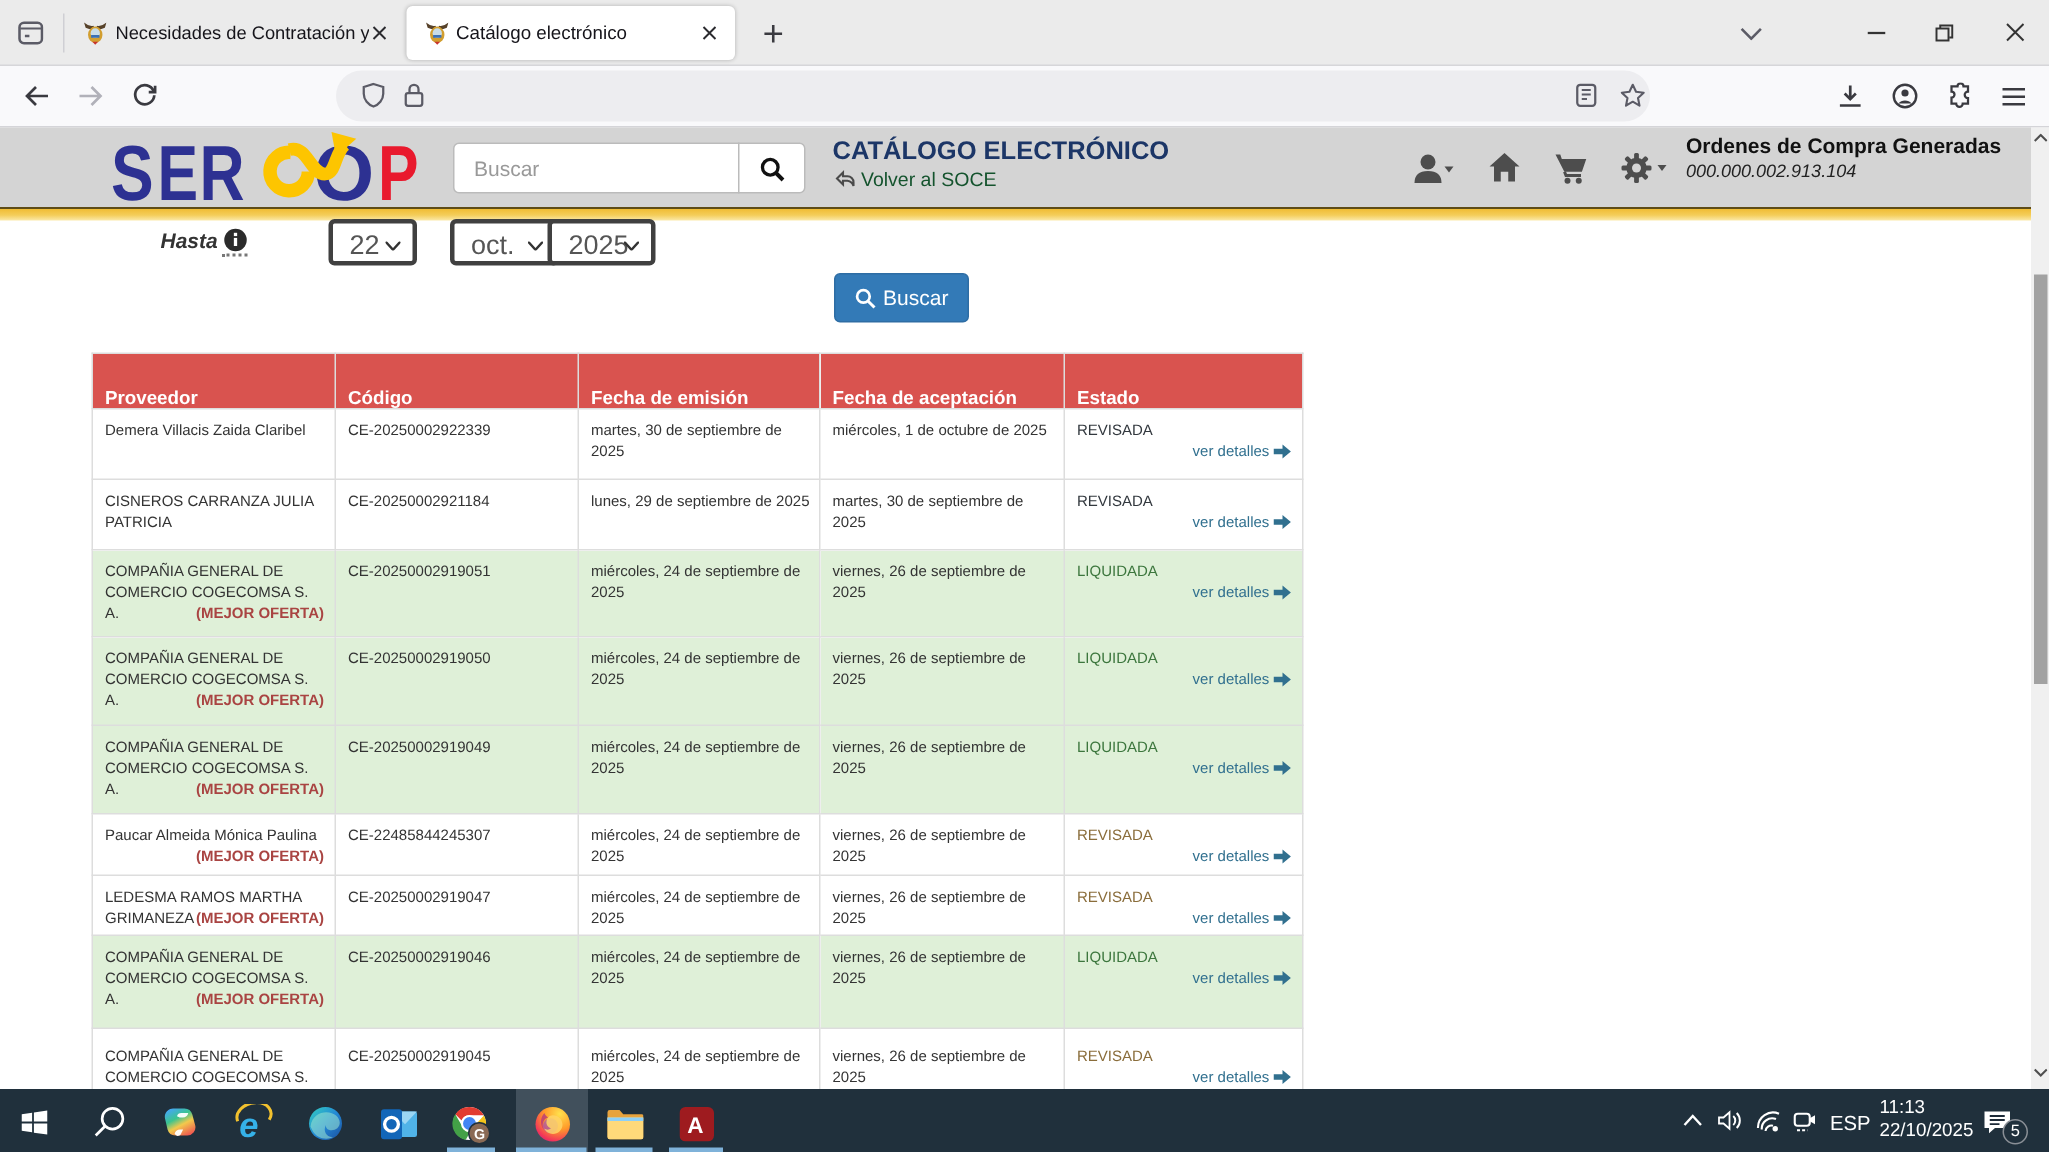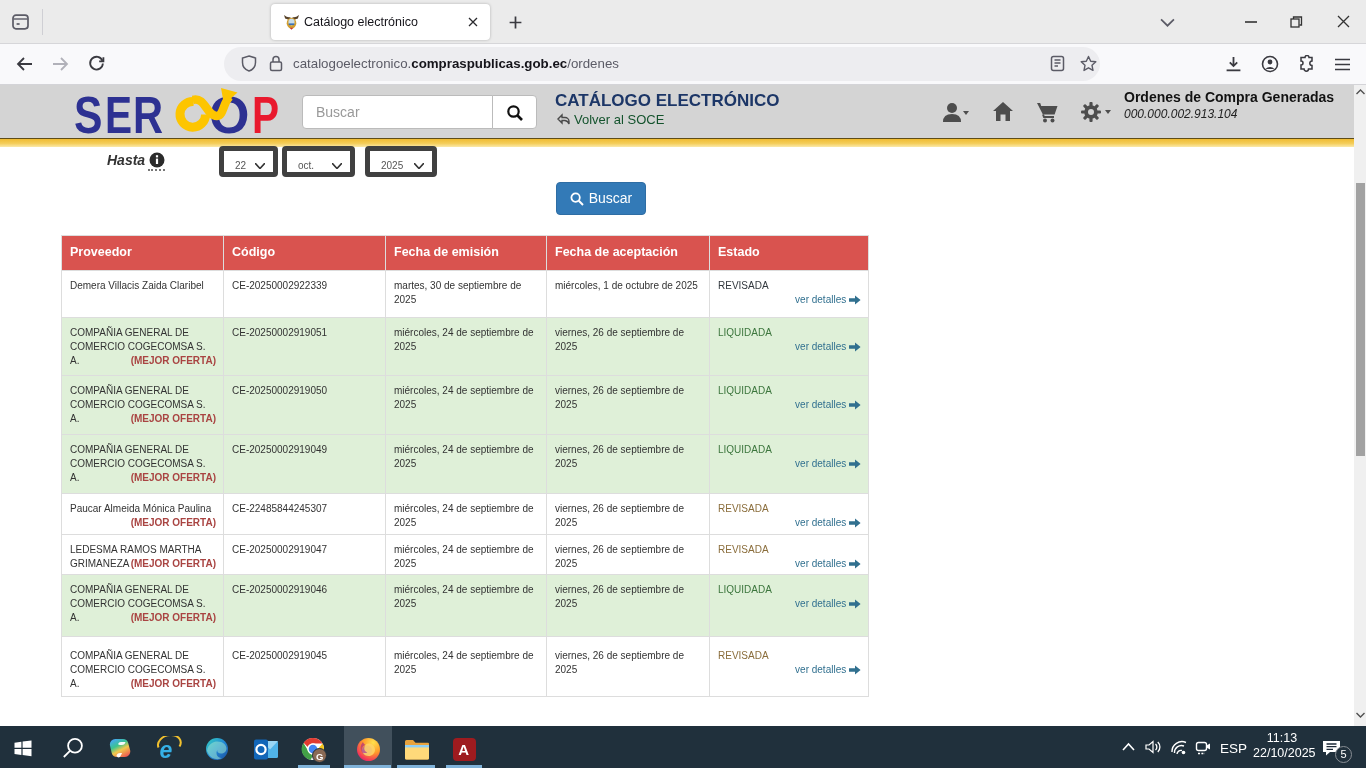"Necesidades de Contratación y" div { html: none -> <div> <svg> <path></path> <ellipse></ellipse> <ellipse></ellipse> <path></path> <path></path> </svg> <div>Necesidades de Contratación y</div> <svg> <path></path> </svg> </div> }
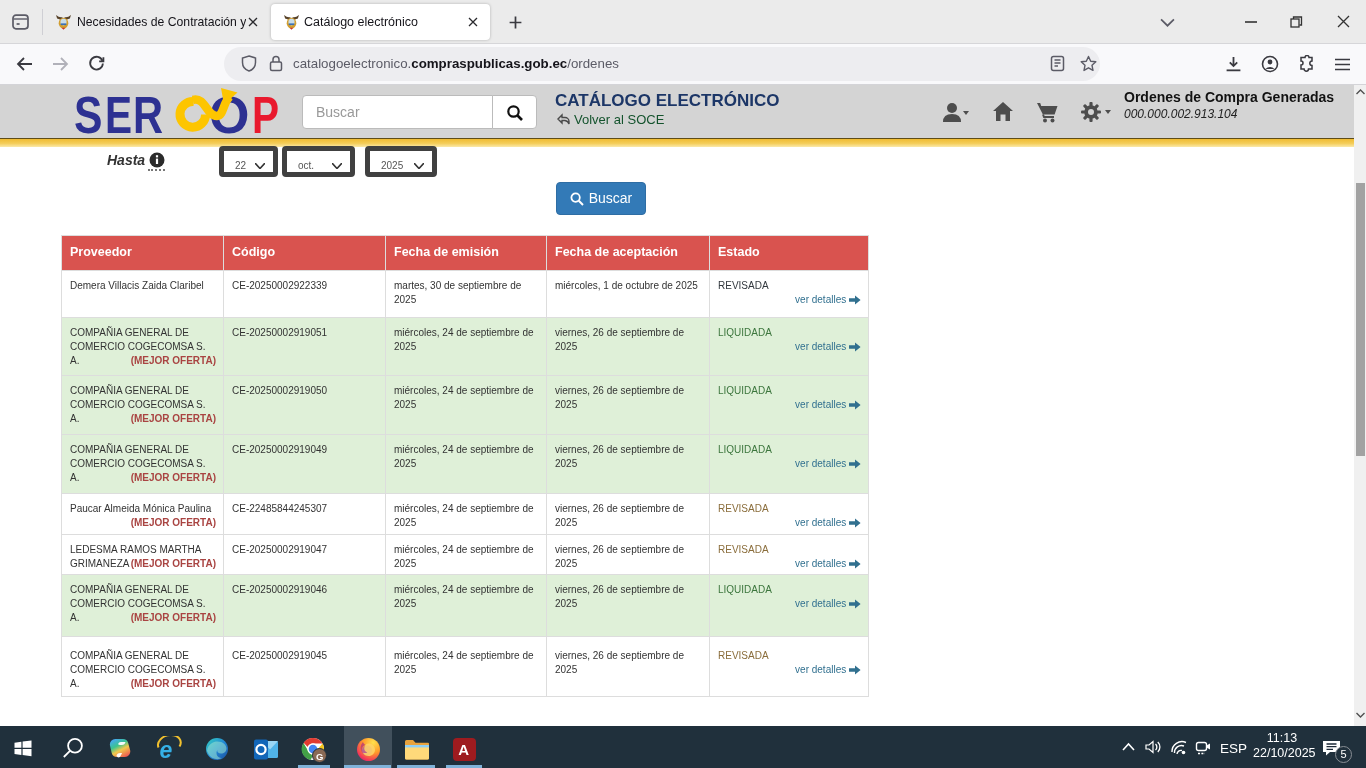"catalogoelectronico.compraspublicas.gob." div { html: <div>catalogoelectronico.<b>compraspublicas.gob.ec</b>/ordenes</div> -> none }
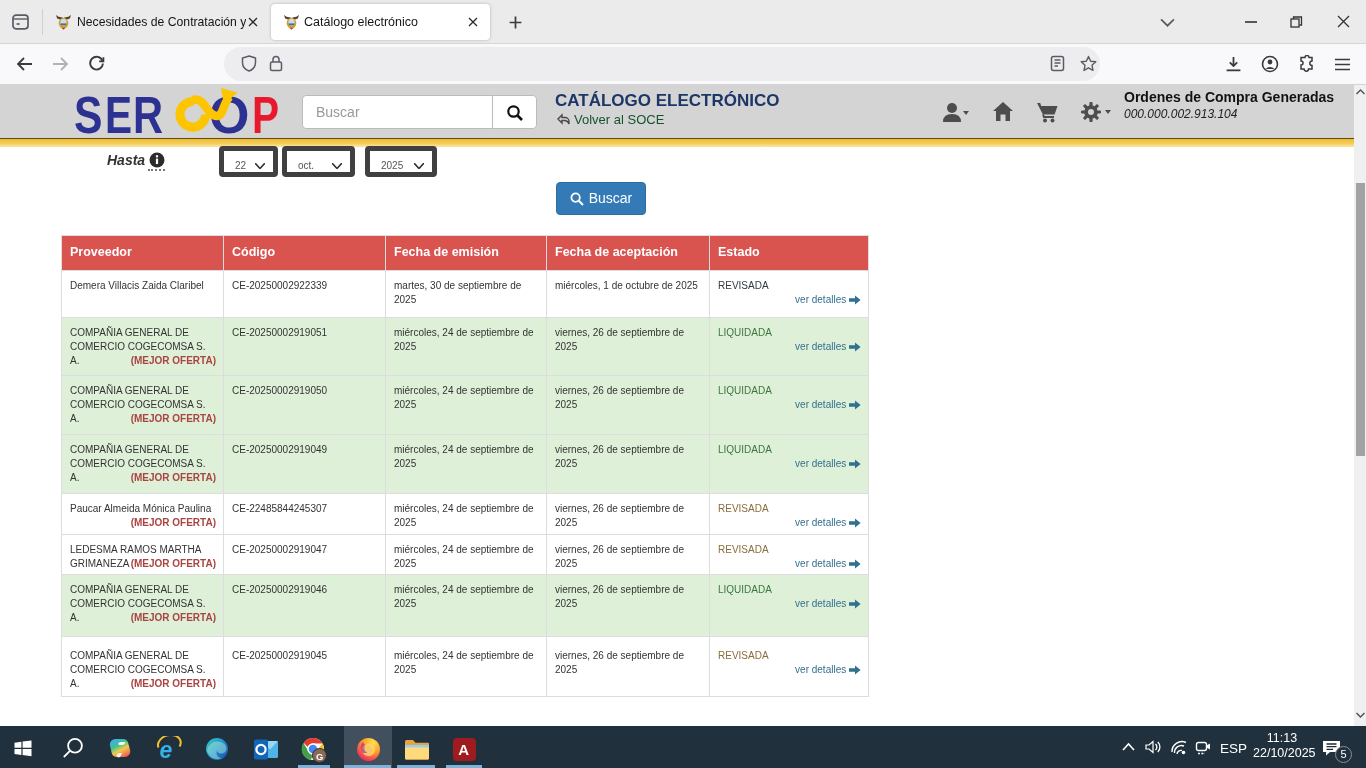"22" .sel { border: 5px solid #404040 -> 3px solid #404040; font-size: 10px -> 18px }
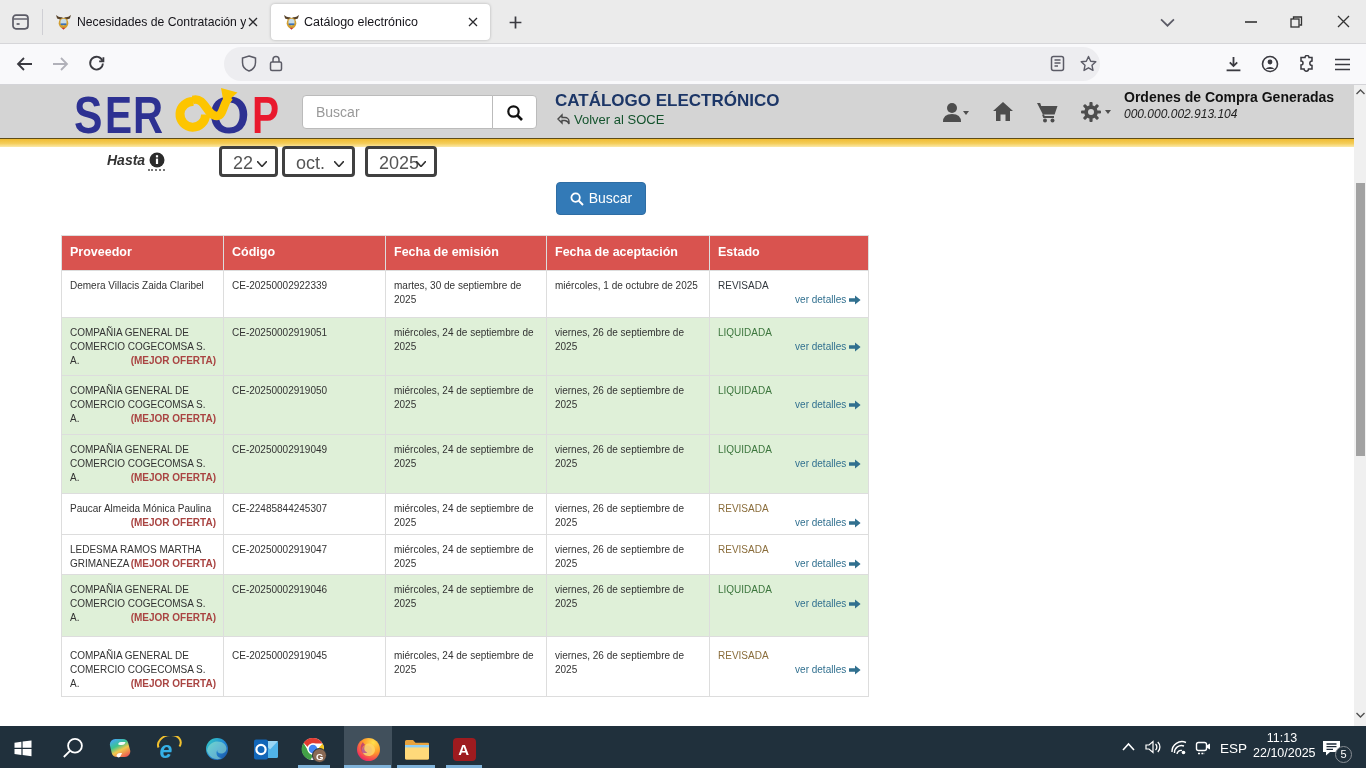"oct." div.sel { left: 282px -> 300px }
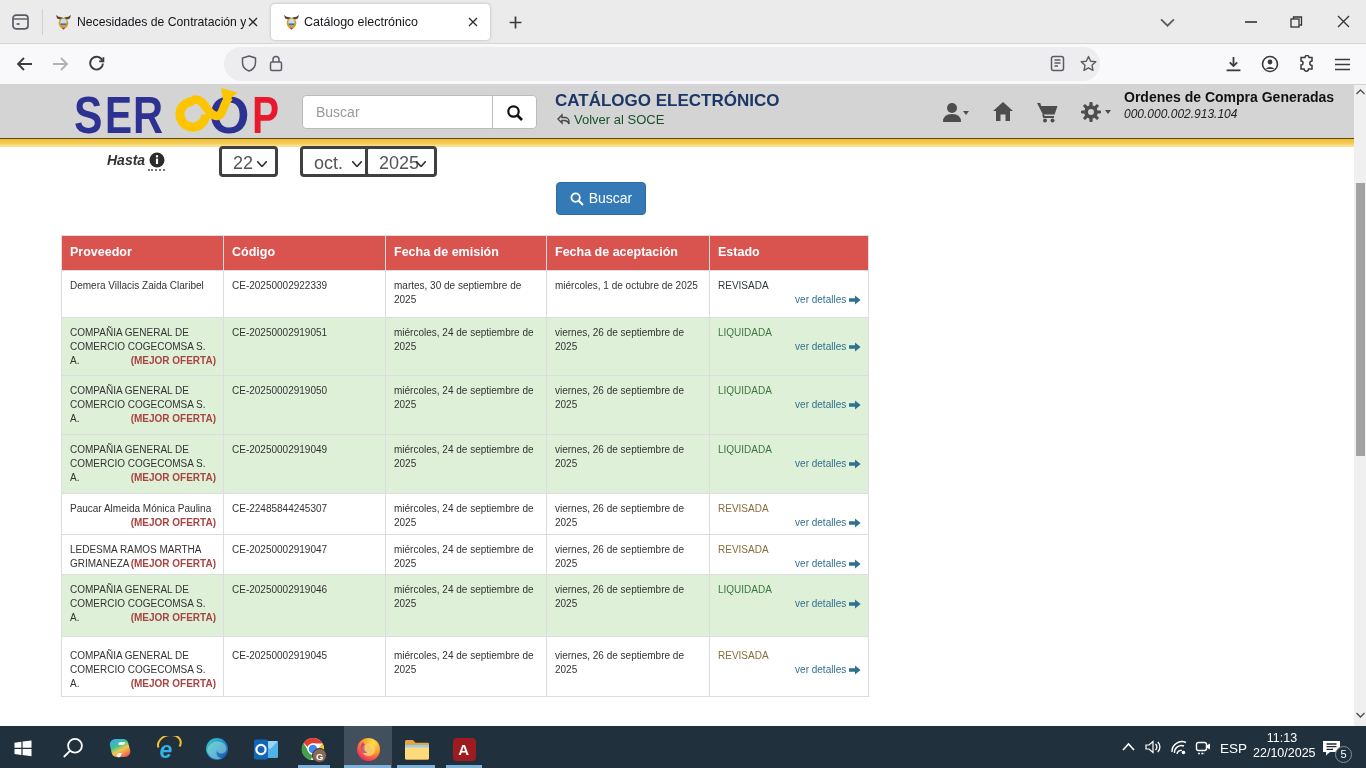"Proveedor" #tbl th { padding-top: 9px -> 22px }
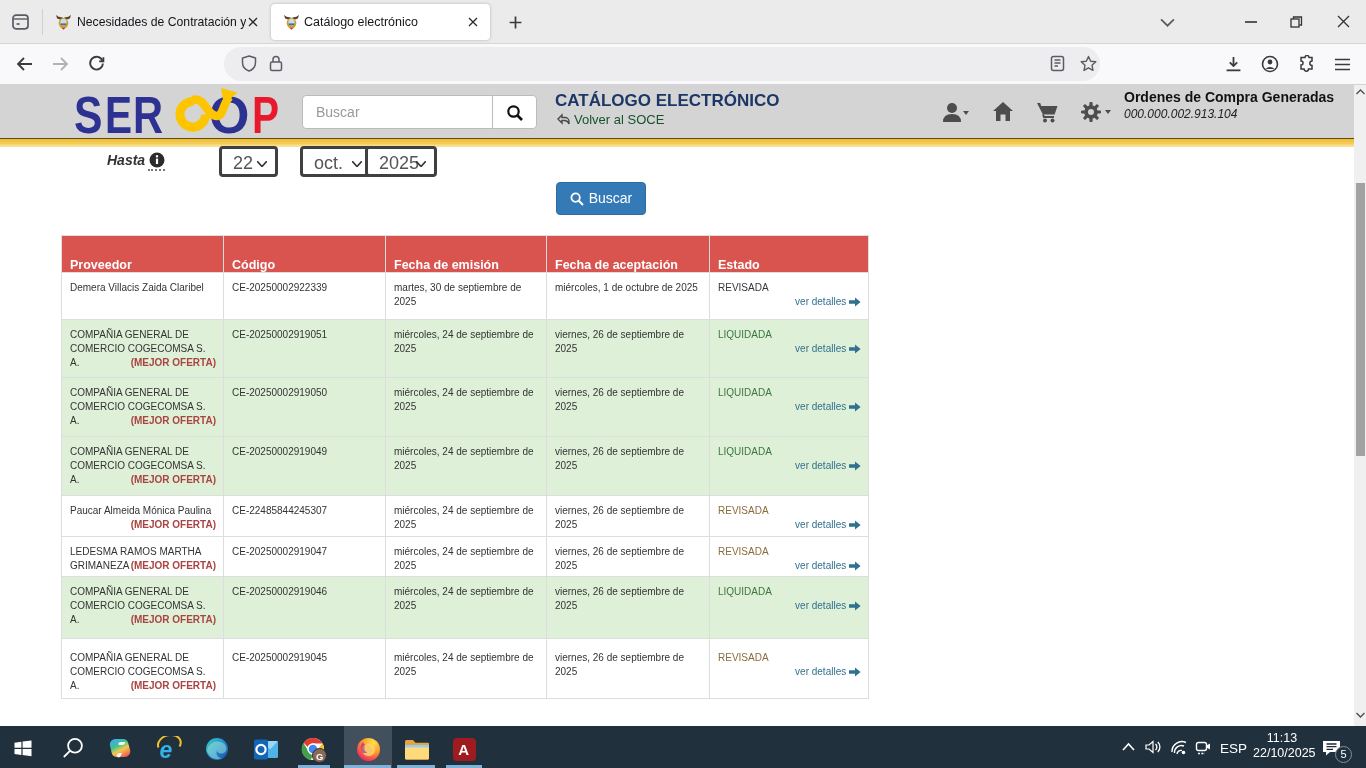"CISNEROS CARRANZA JULIA PATRICIA" tr { html: none -> <tr> <td>CISNEROS CARRANZA JULIA PATRICIA</td> <td>CE-20250002921184</td> <td>lunes, 29 de septiembre de 2025</td> <td>martes, 30 de septiembre de 2025</td> <td><span>REVISADA</span><div>ver detalles <svg> <path></path> </svg></div></td> </tr> }
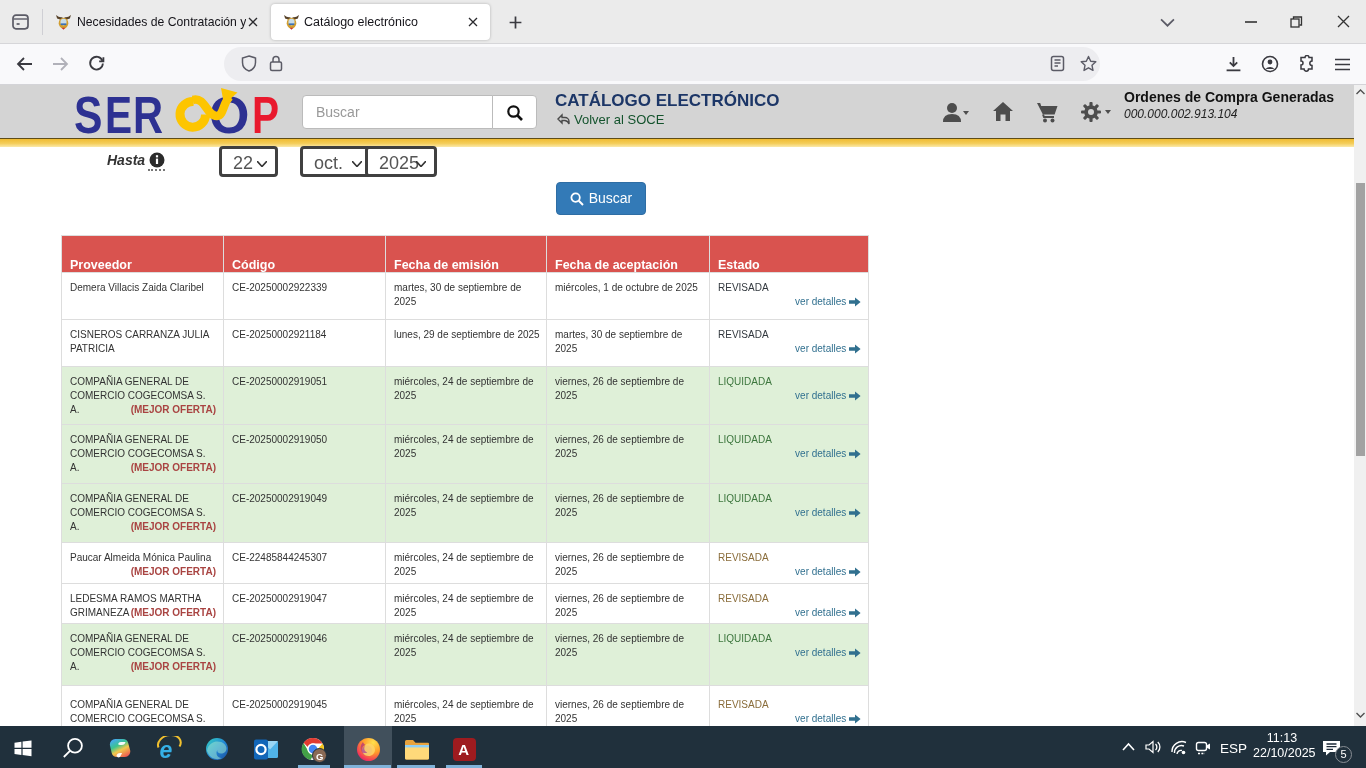"11:13" div { text-align: center -> left }
